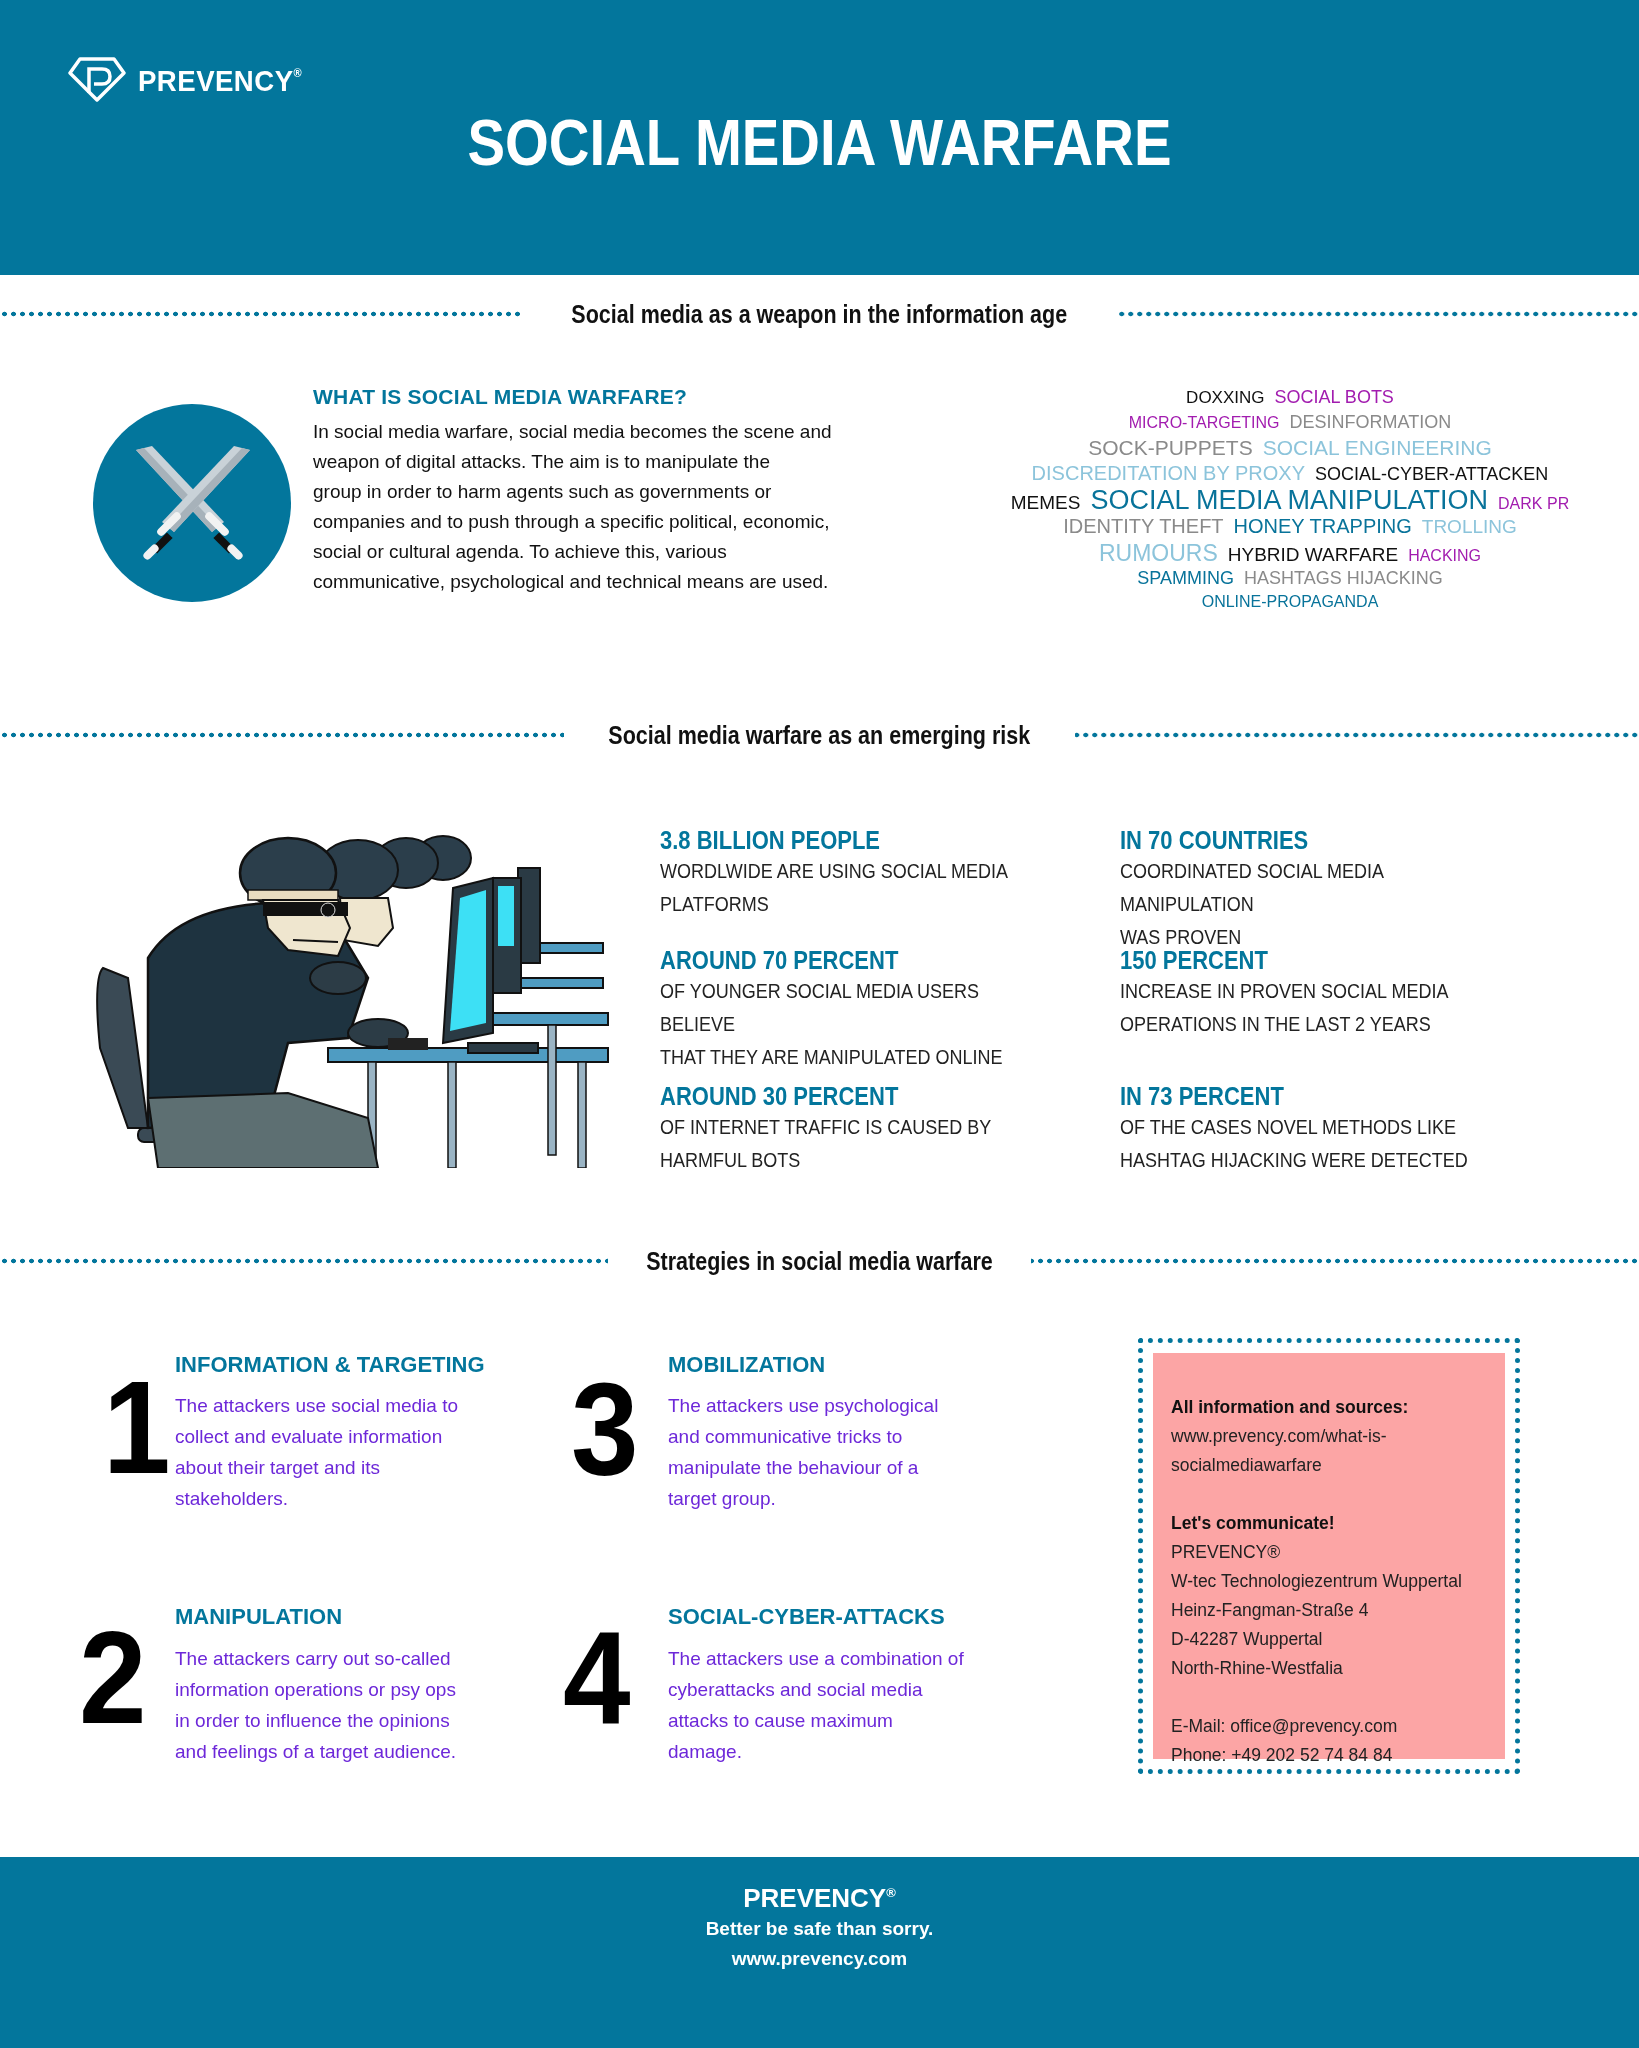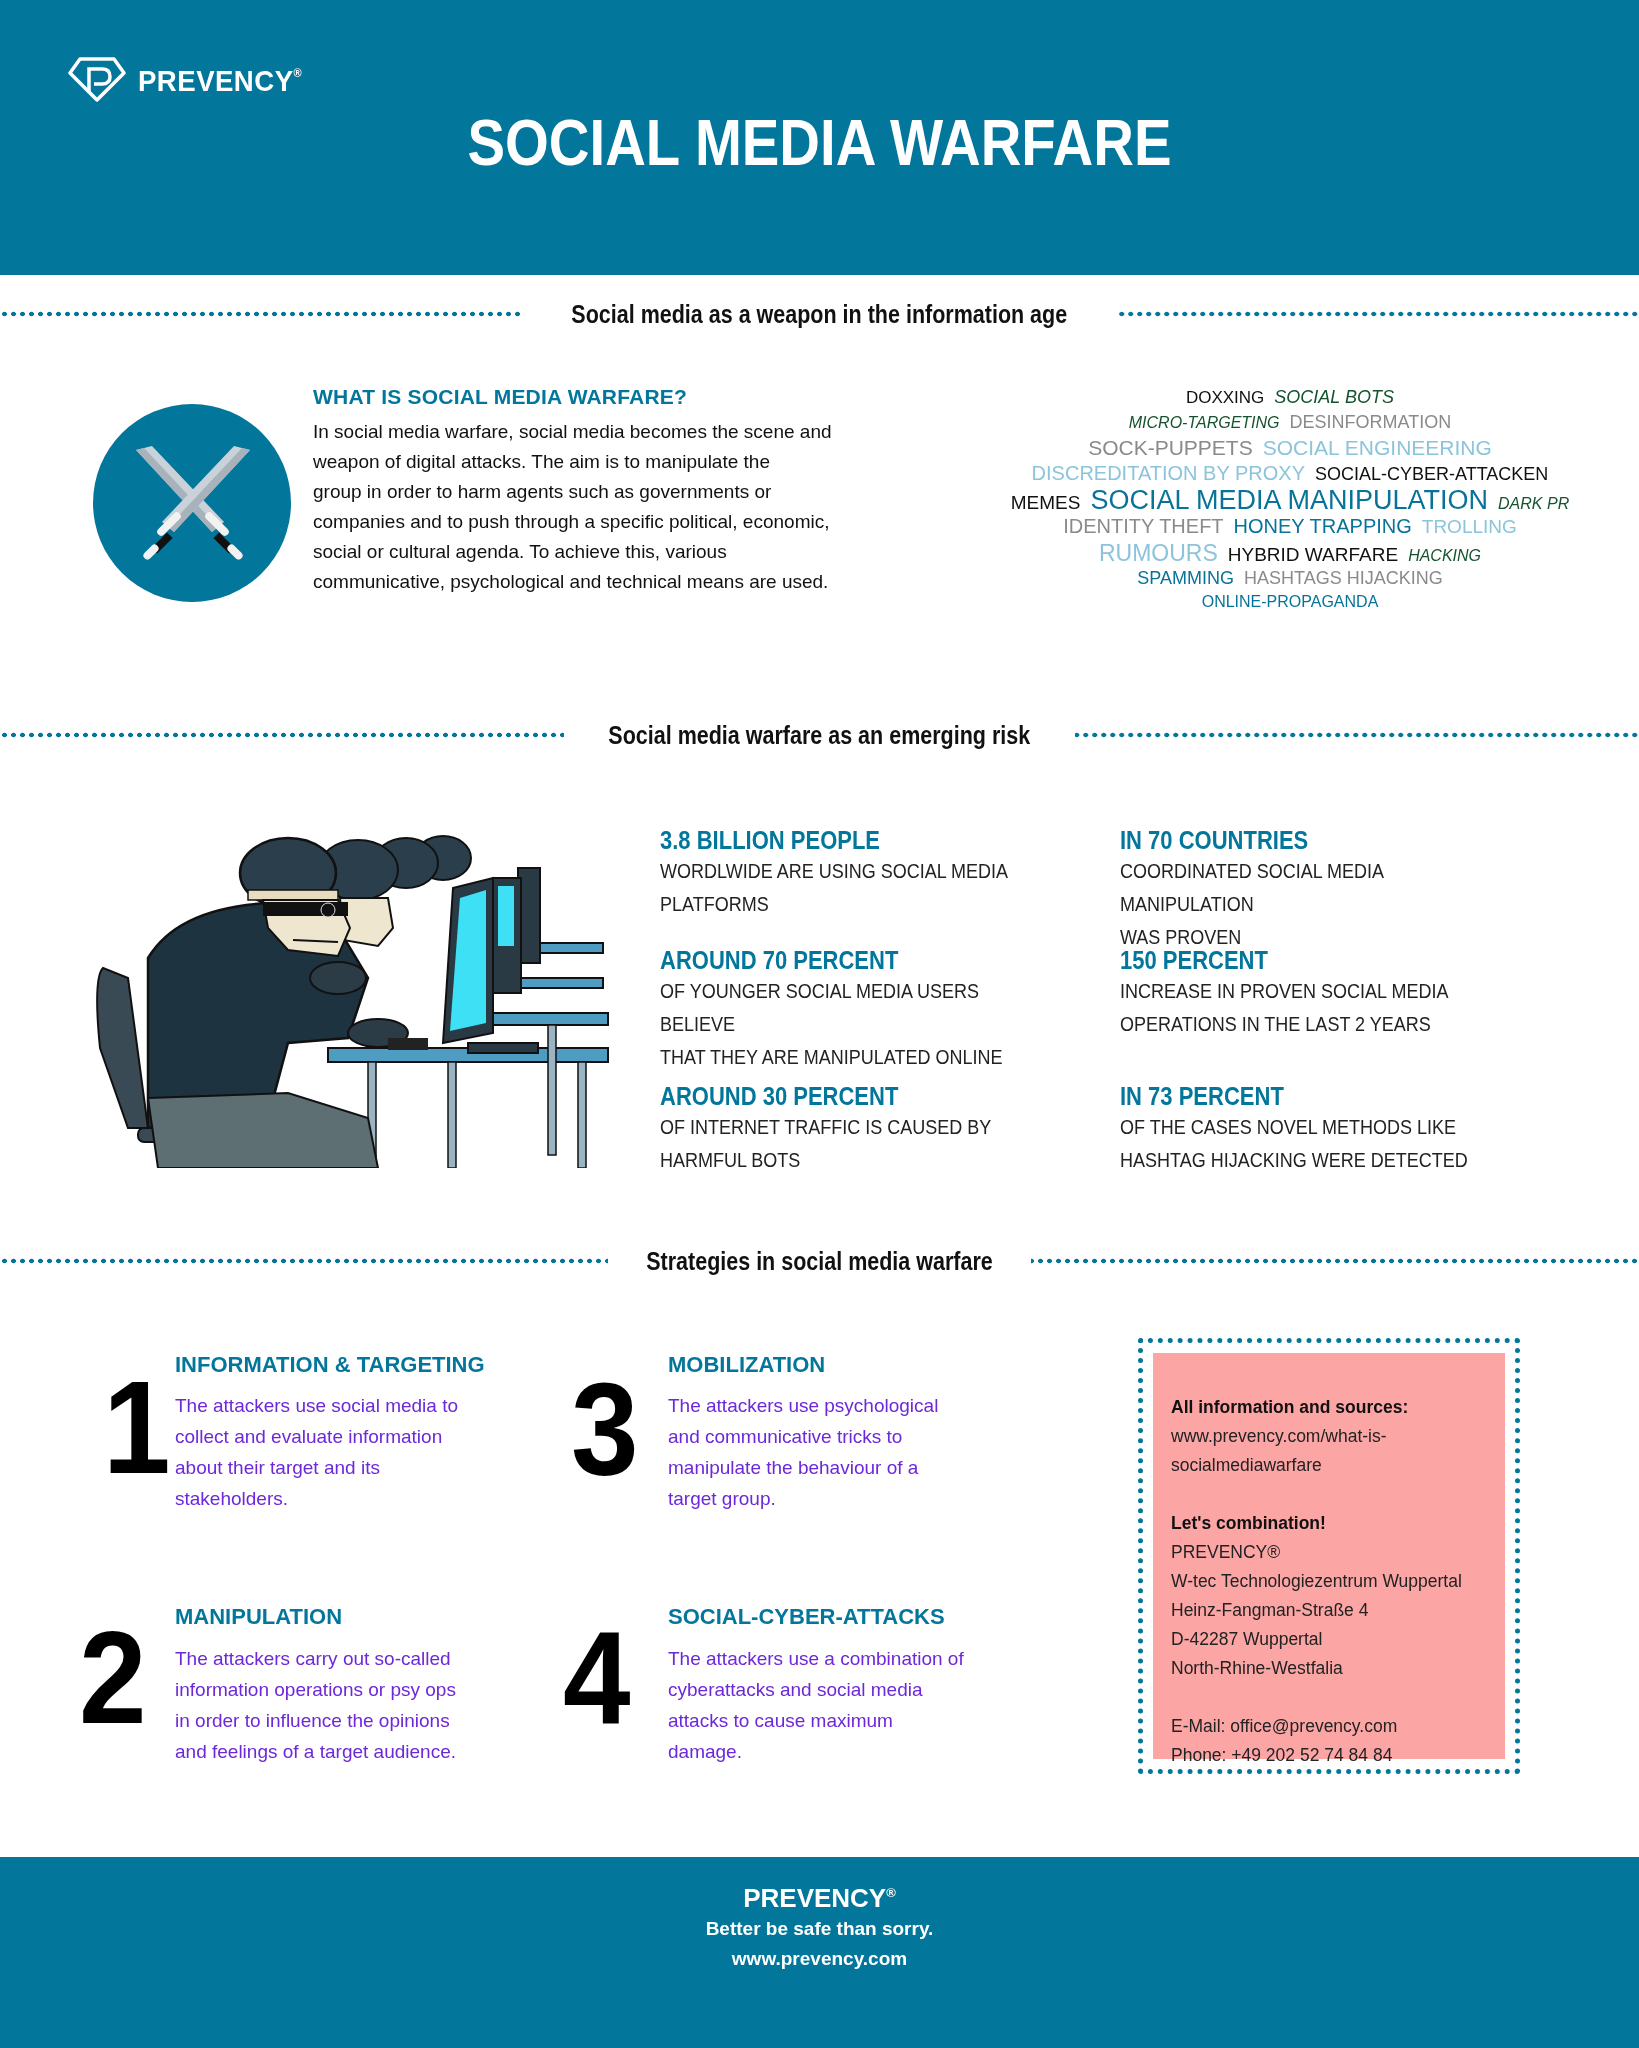"SOCIAL BOTS" .c-blue { color: #14532d -> #a21caf; font-style: italic -> none }
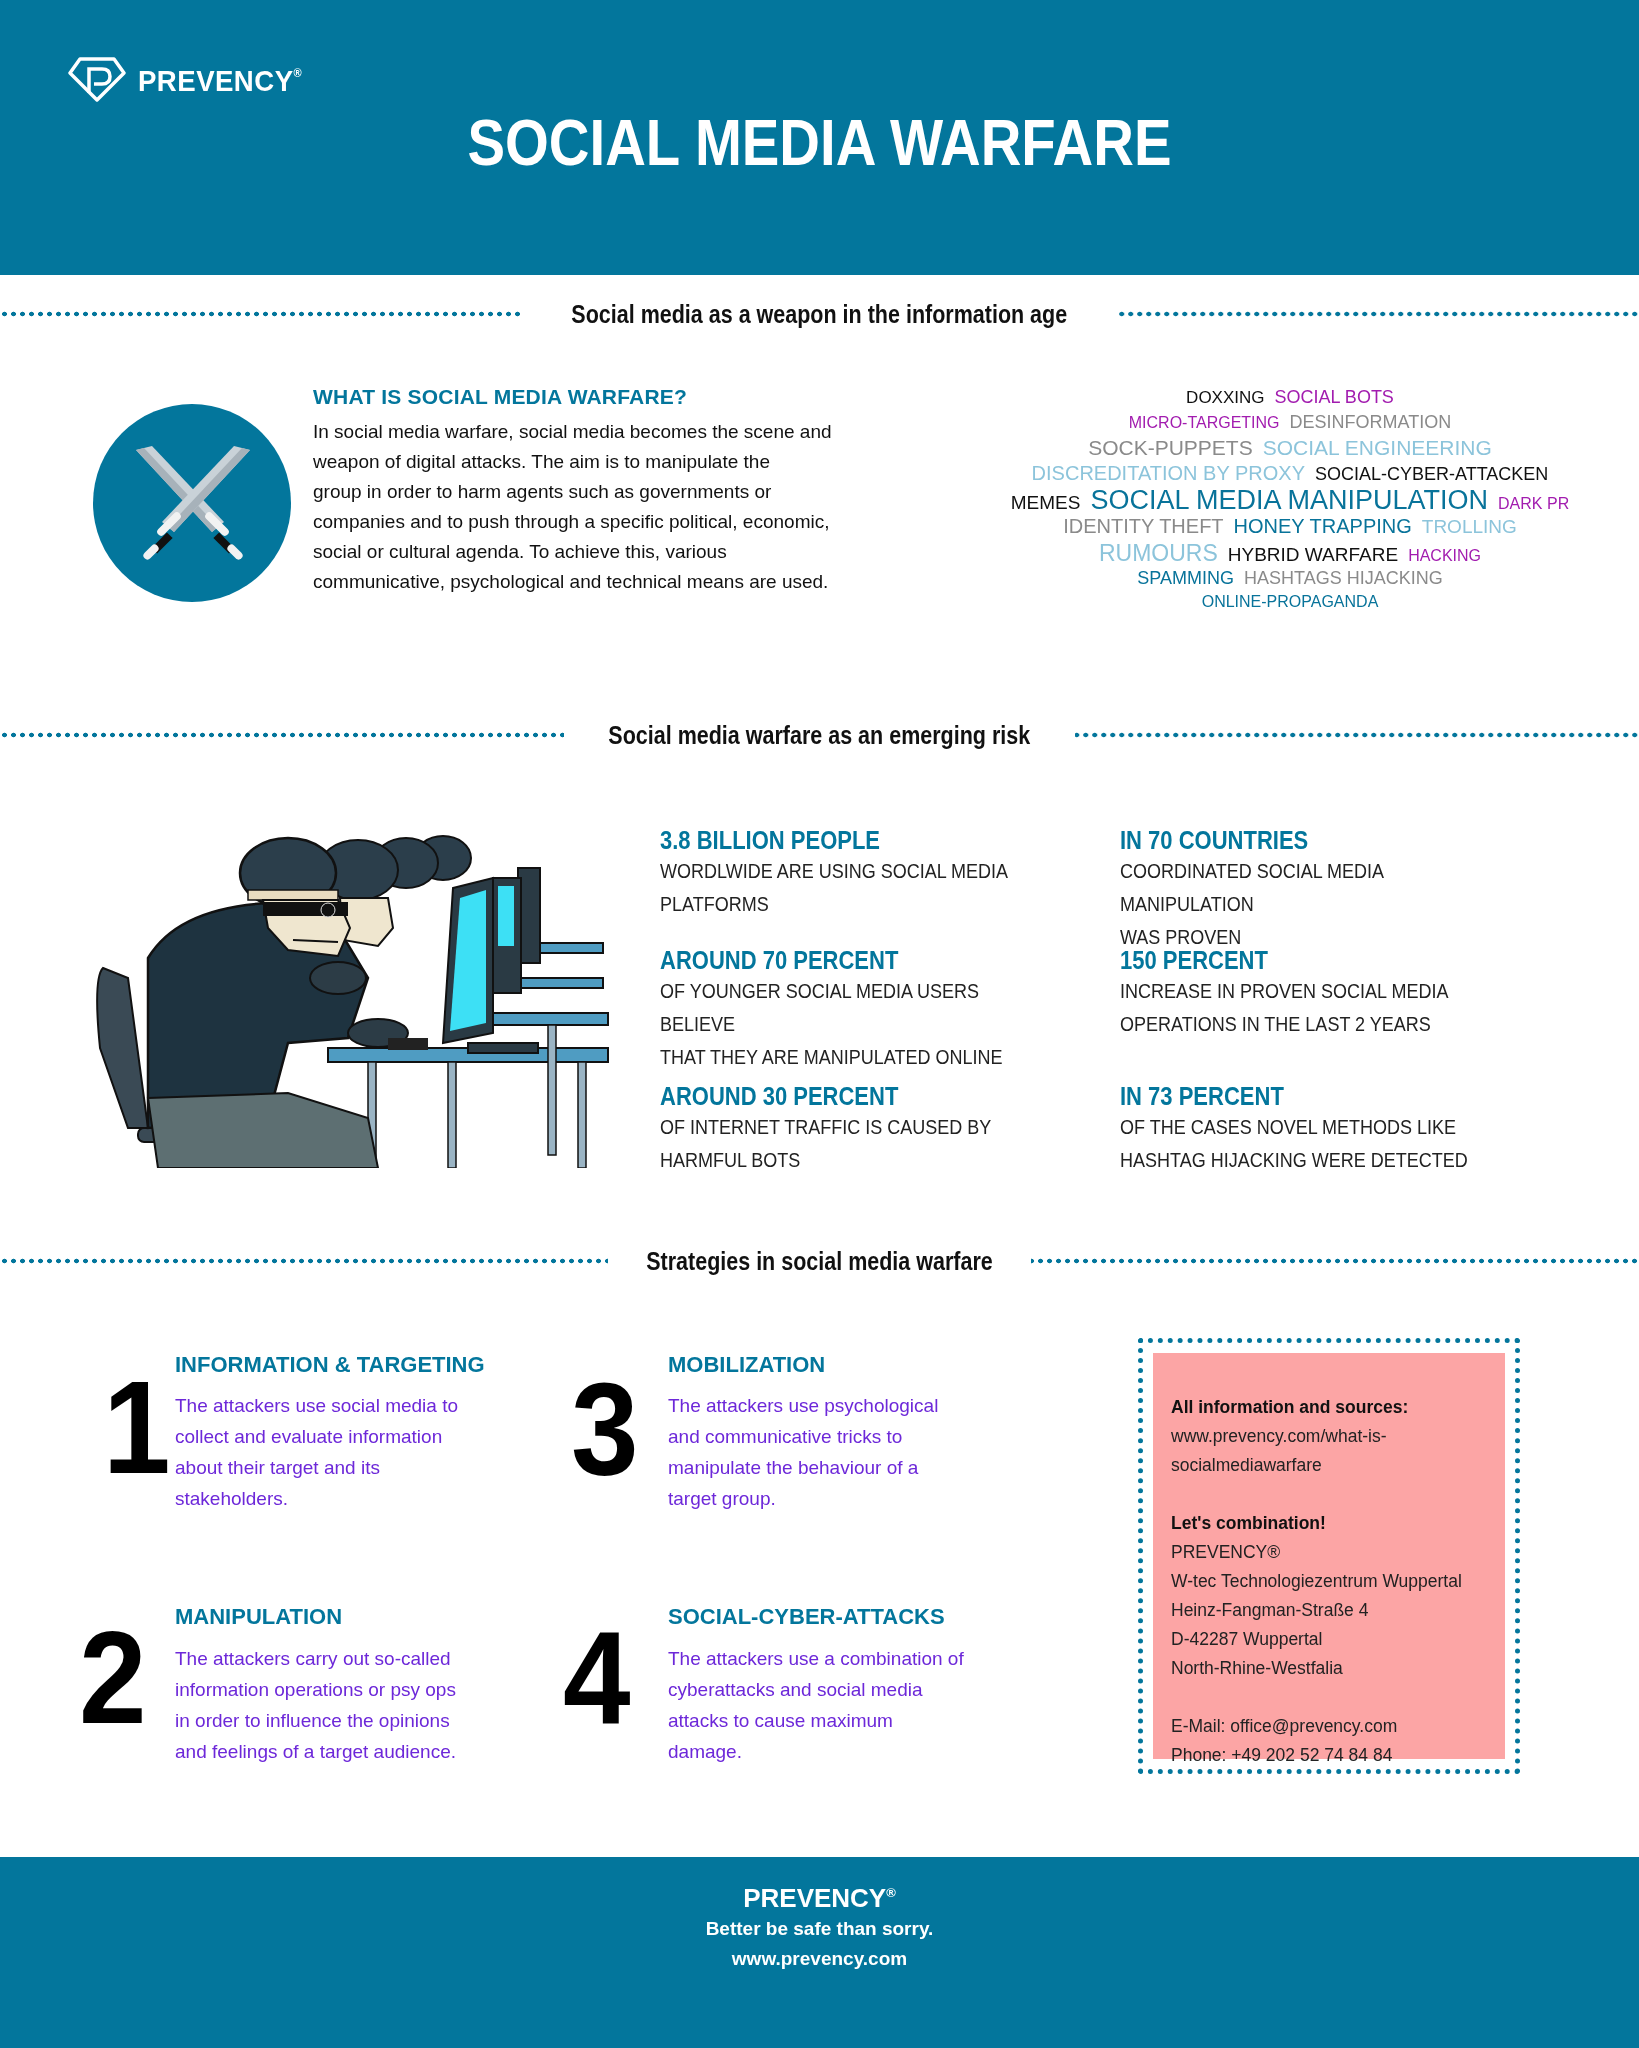"Let's combination!" b { text: combination -> communicate }
